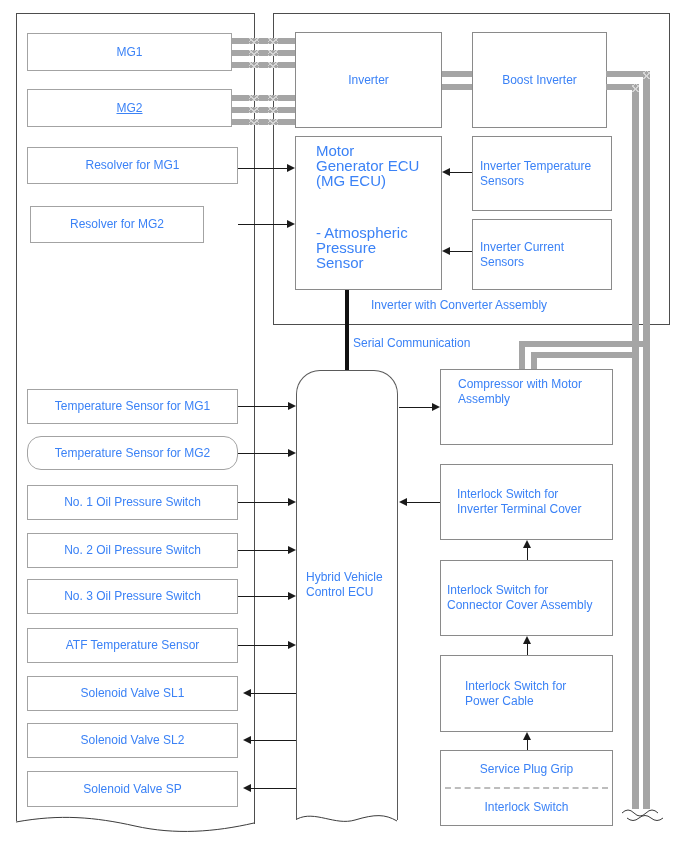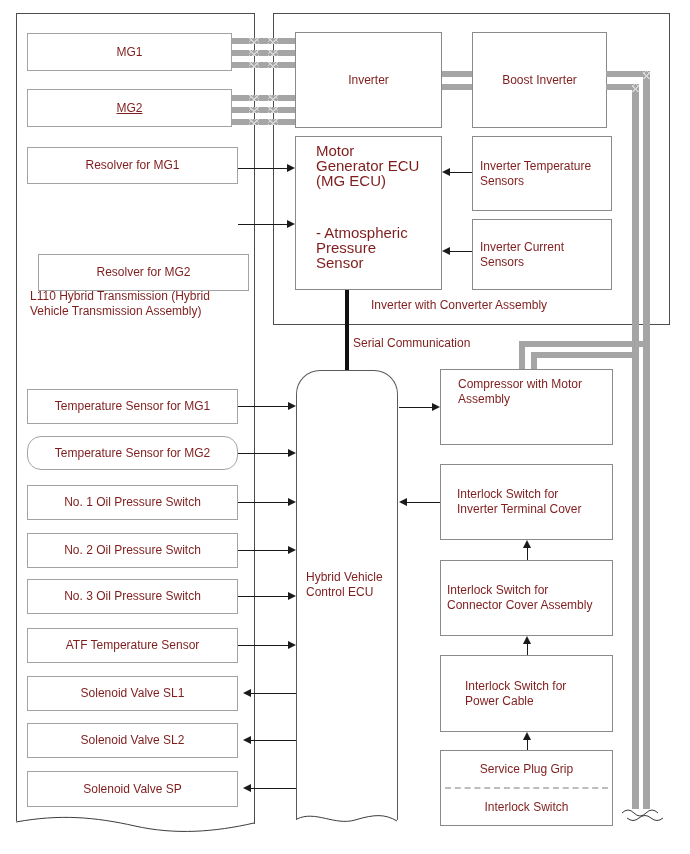"MG1" #canvas { color: #7f1d1d -> #3b82f6 }
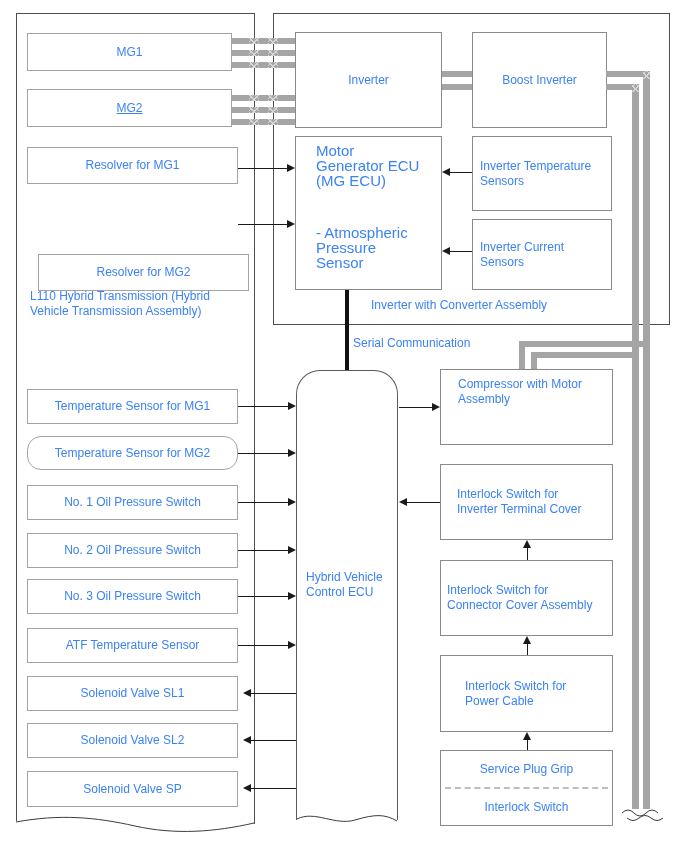"Resolver for MG2" div.box { left: 38px -> 30px; margin-top: 48px -> none; width: 211px -> 174px }
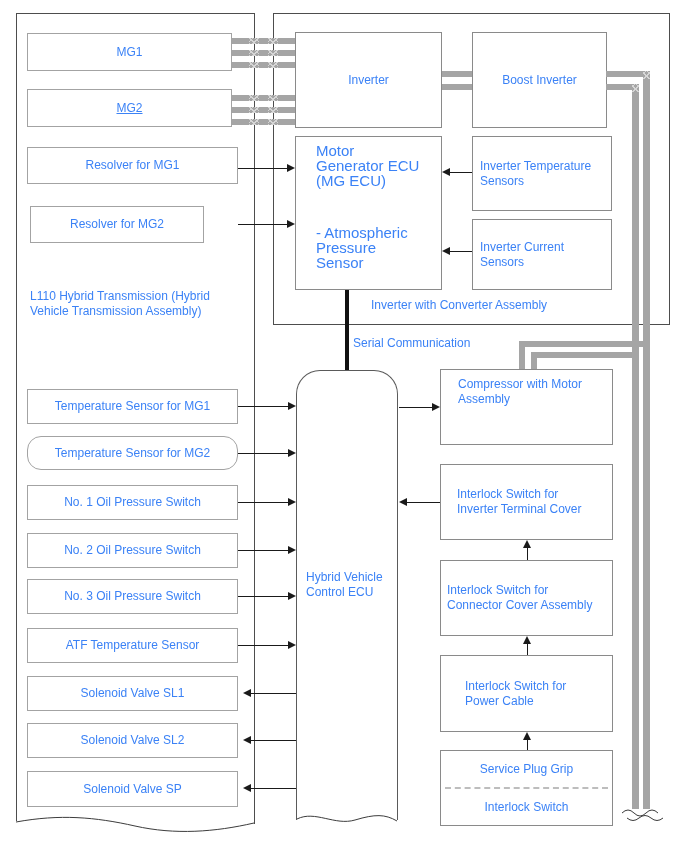"L110 Hybrid Transmission (Hybrid Vehicle" div.lbl { html: <div>L110 Hybrid Transmission (Hybrid Vehicle Transmission Assembly)</div> -> none }
